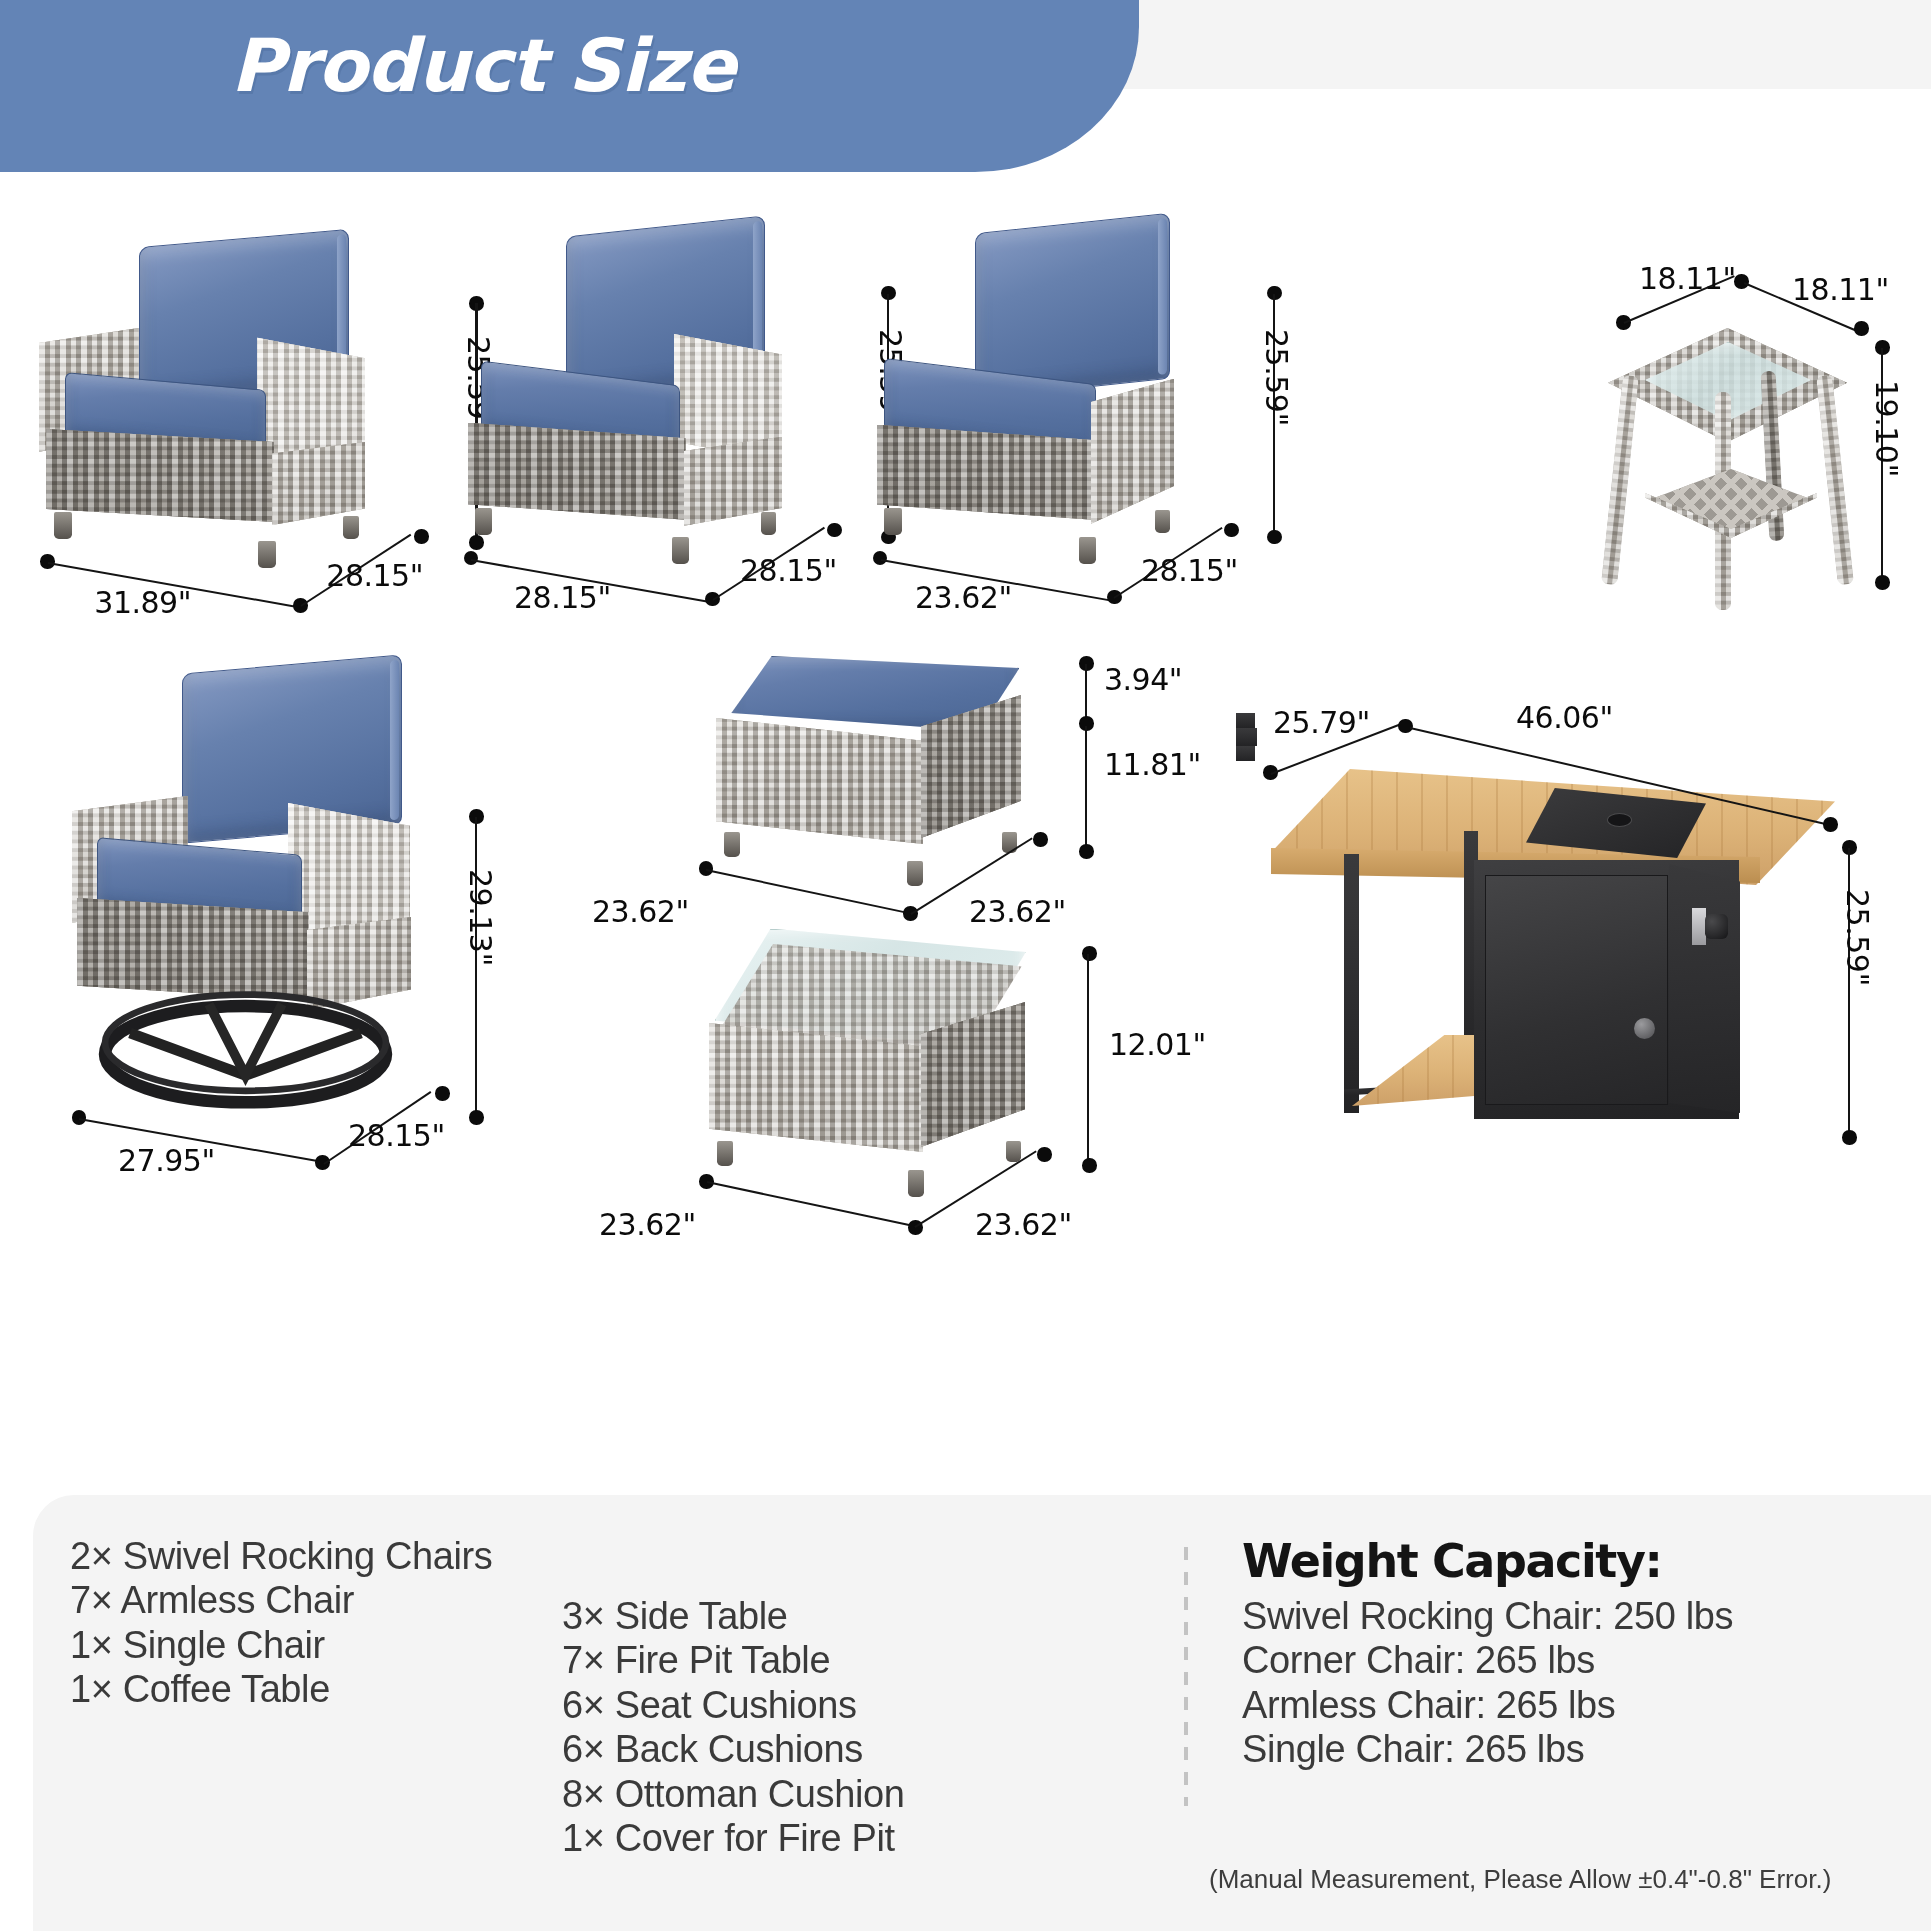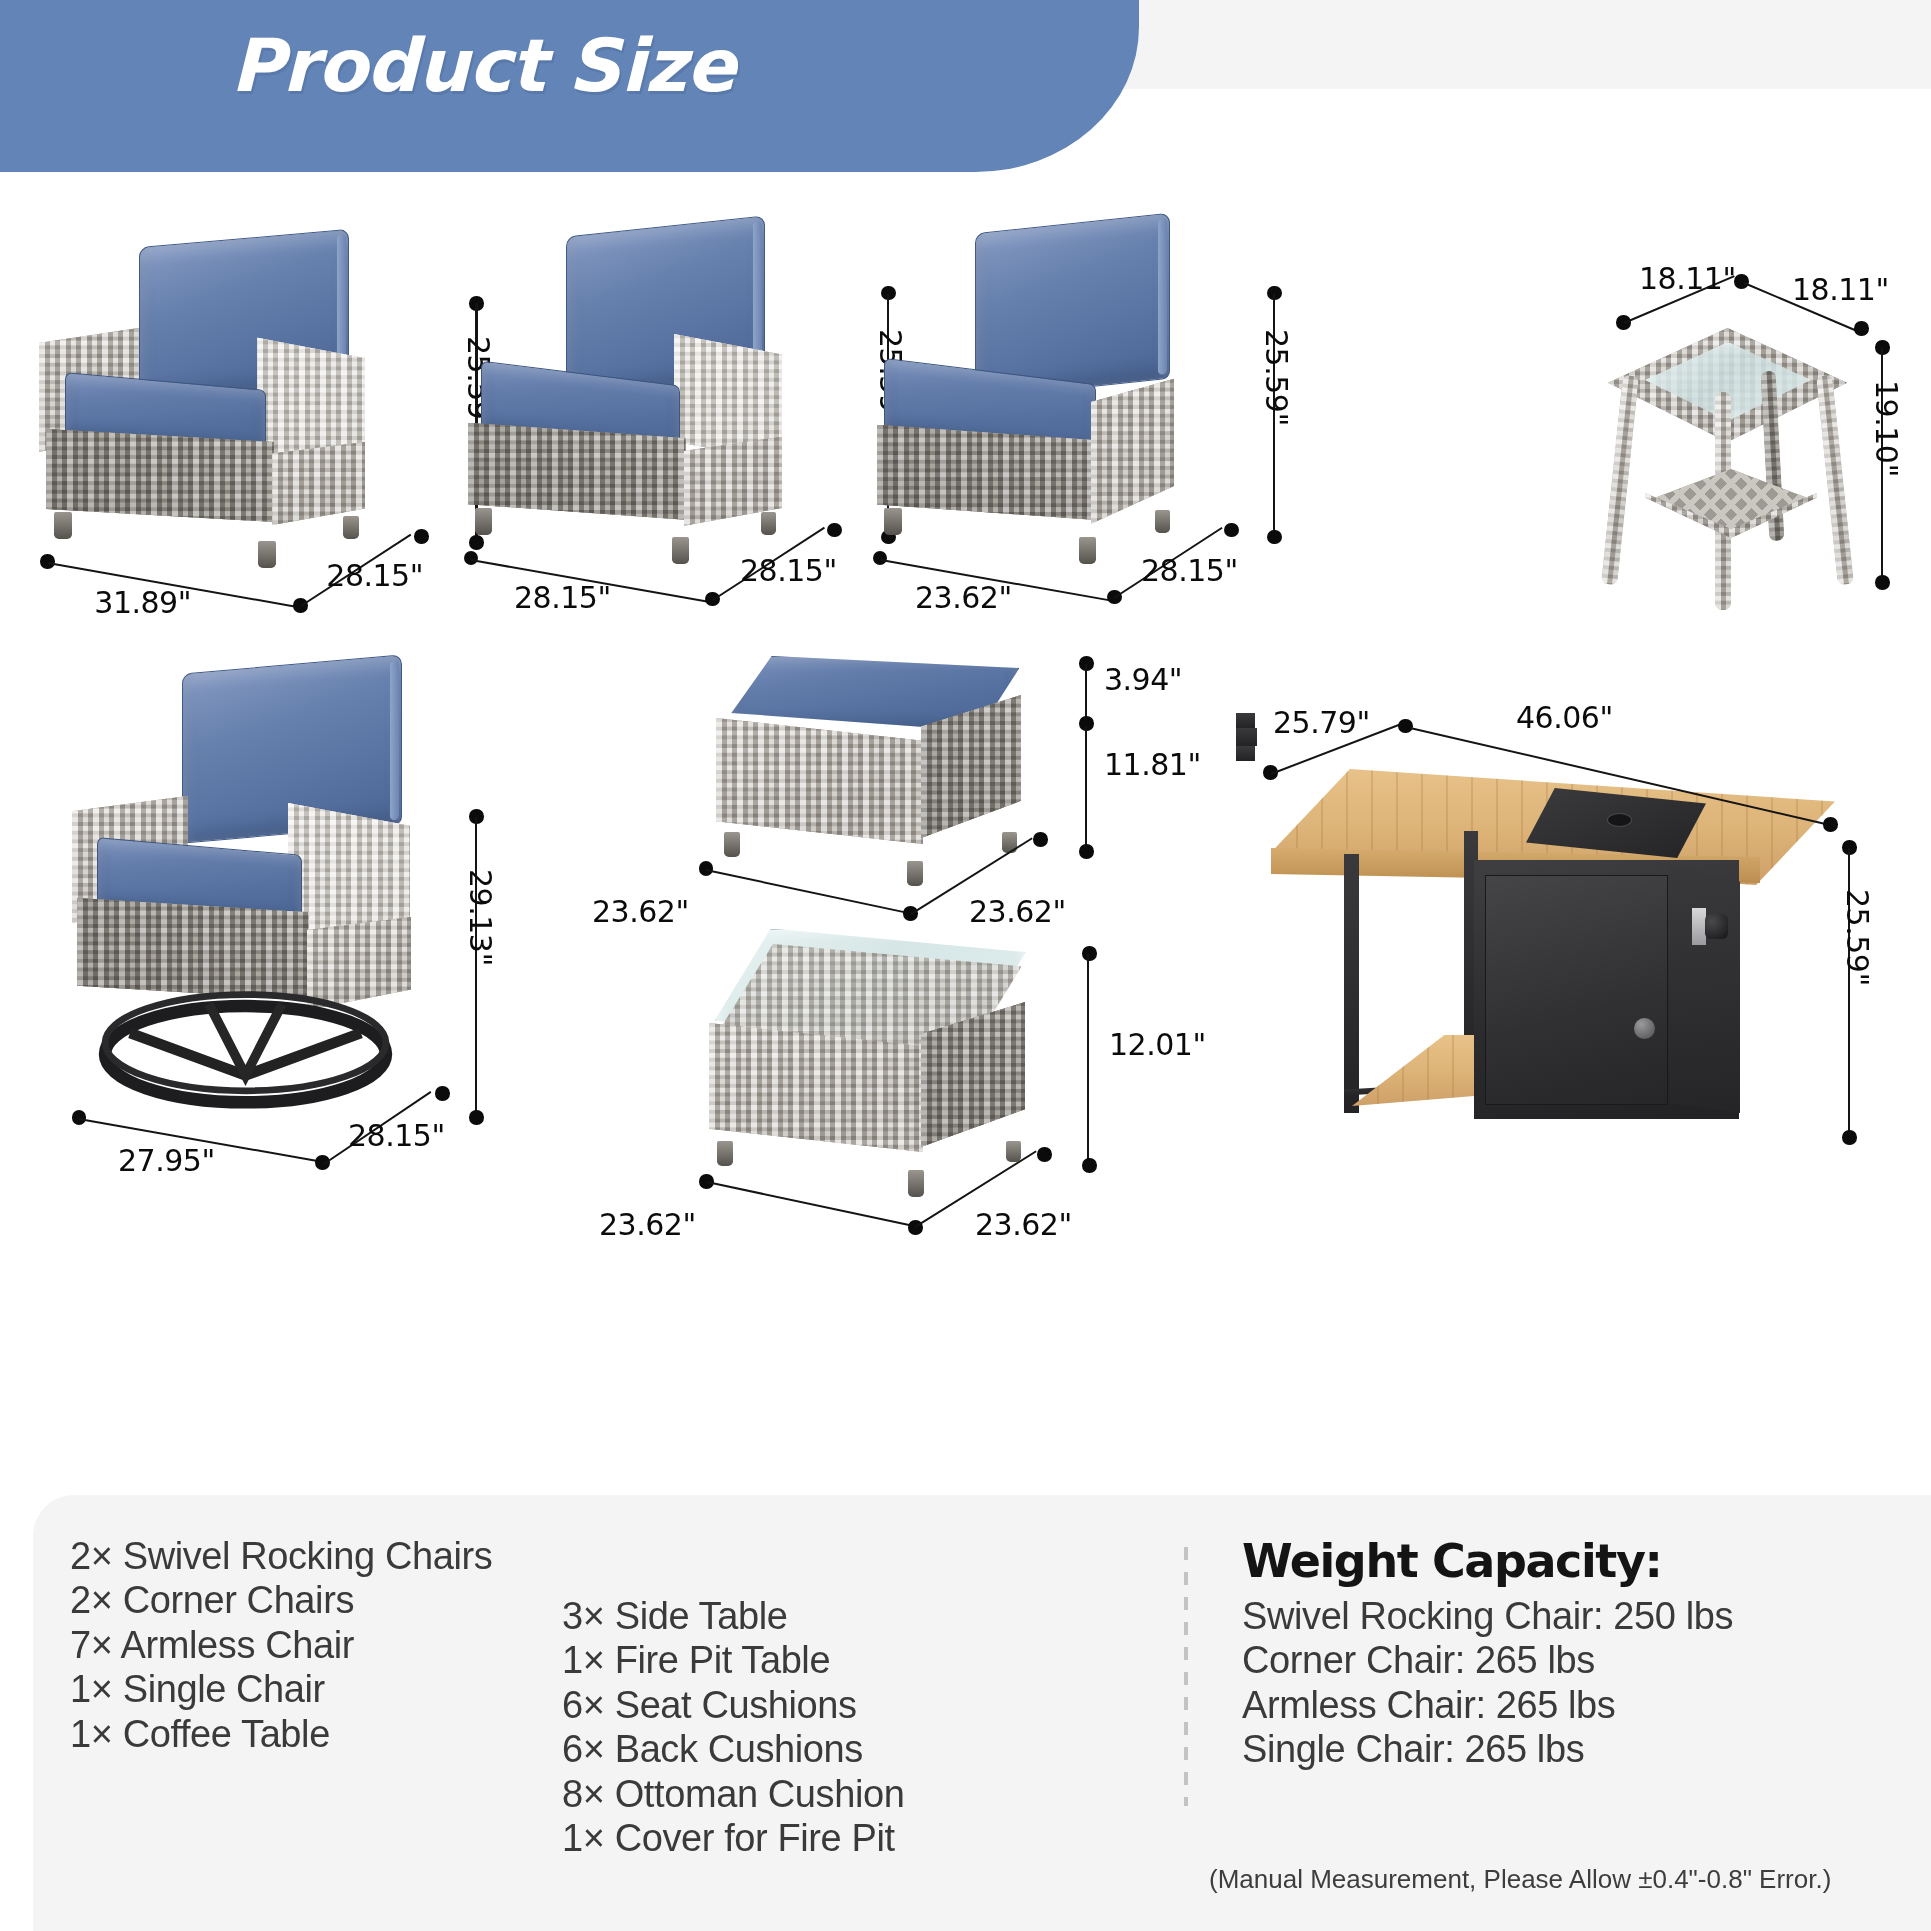"2× Corner Chairs" div.brow { html: <div>2× Corner Chairs</div> -> none }
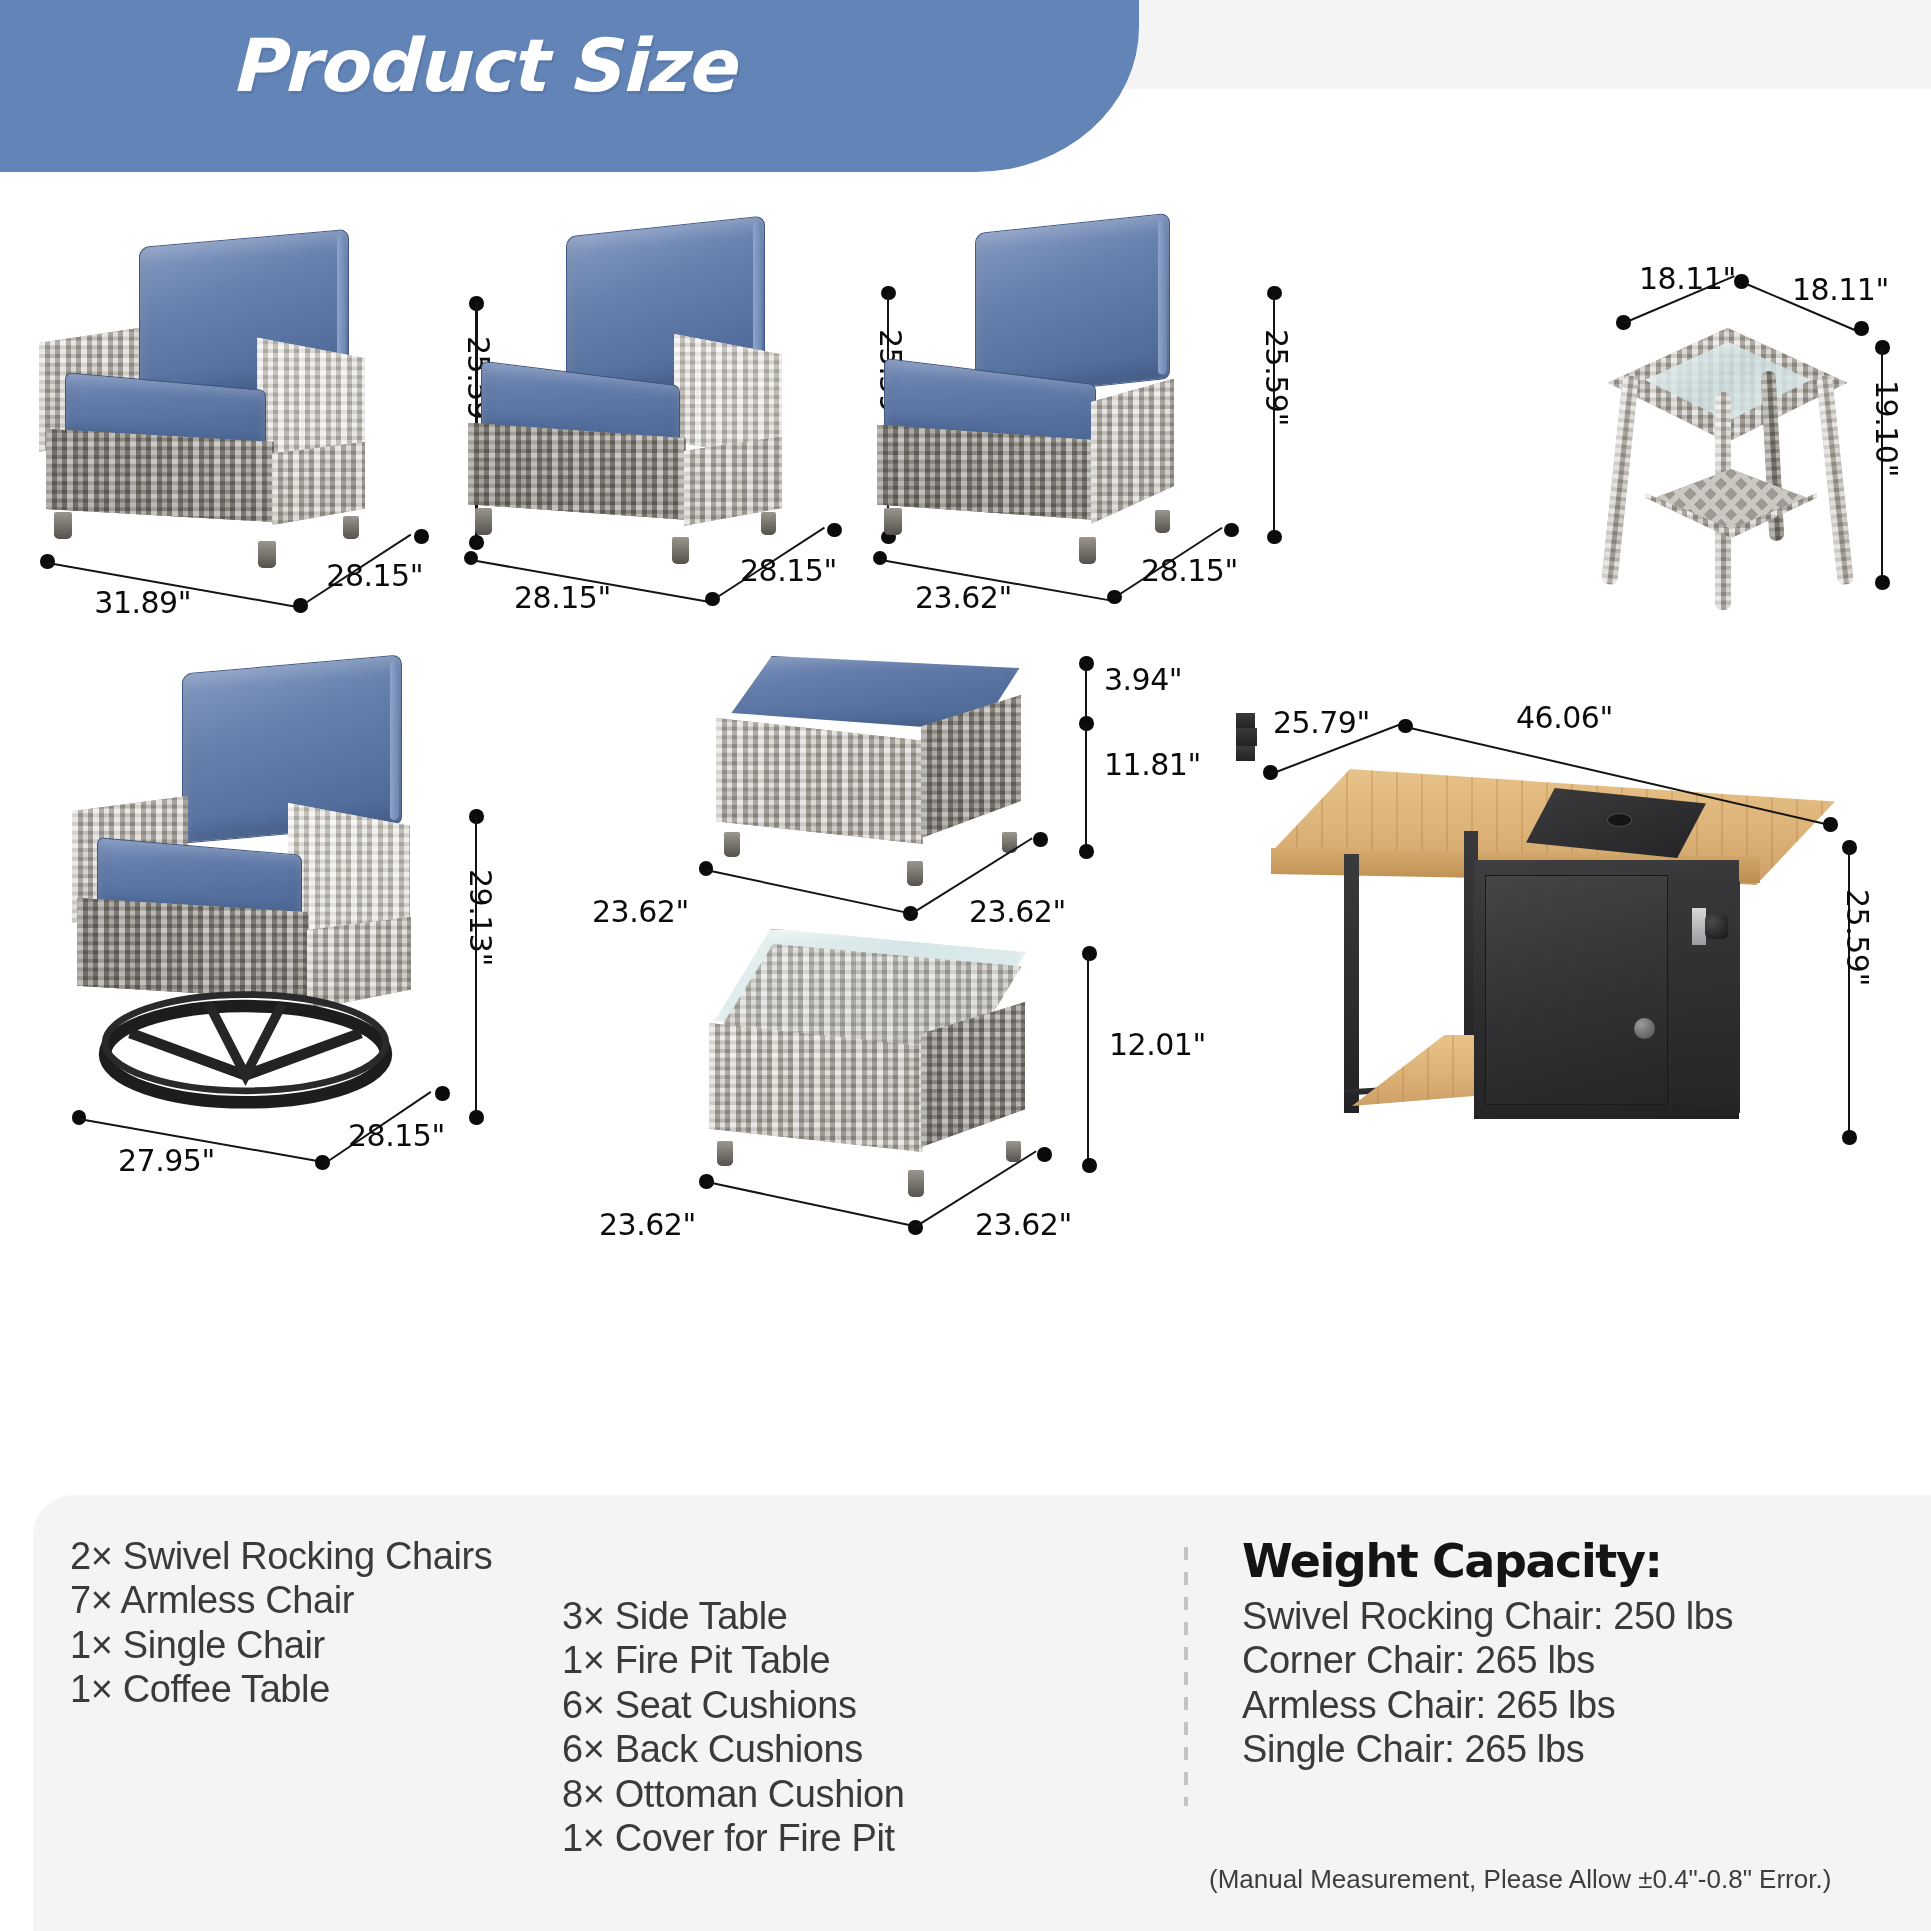"1× Fire Pit Table" div.brow { text: 1 -> 7 }
